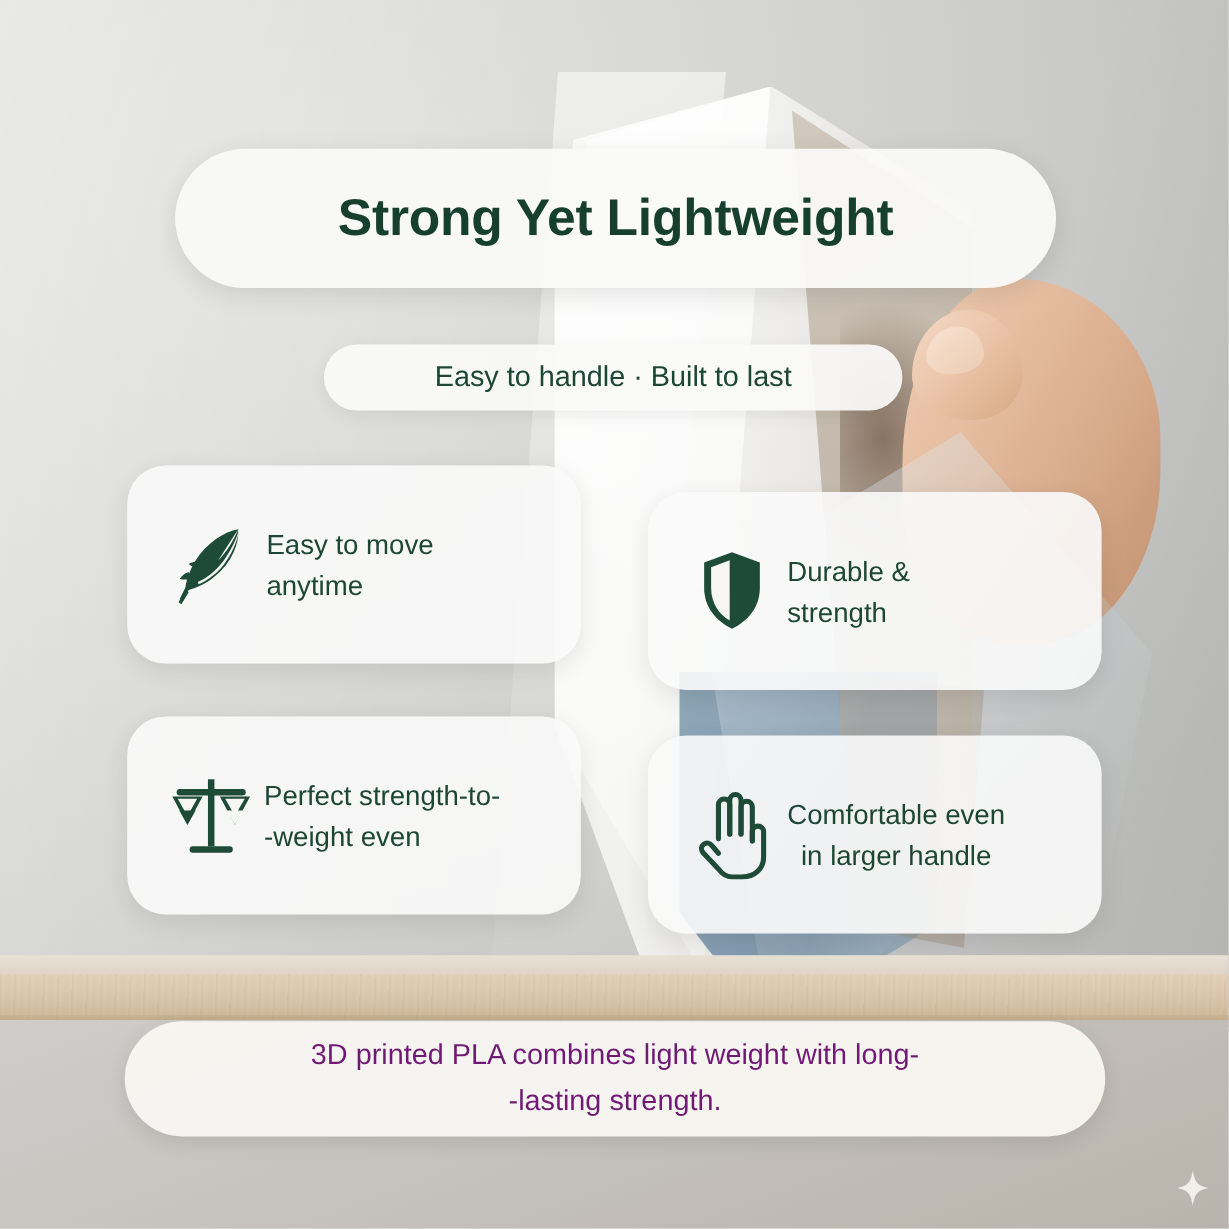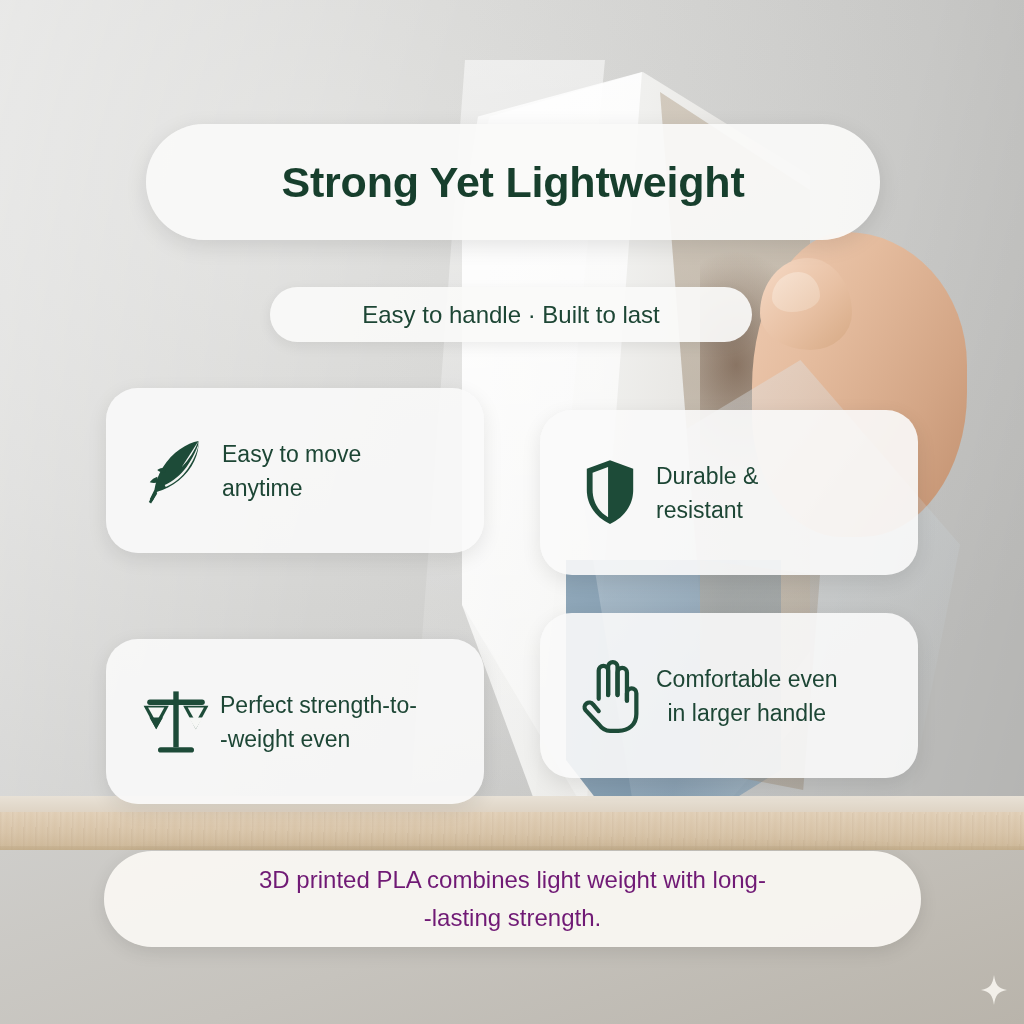"resistant" div.card-label { text: resistant -> strength }
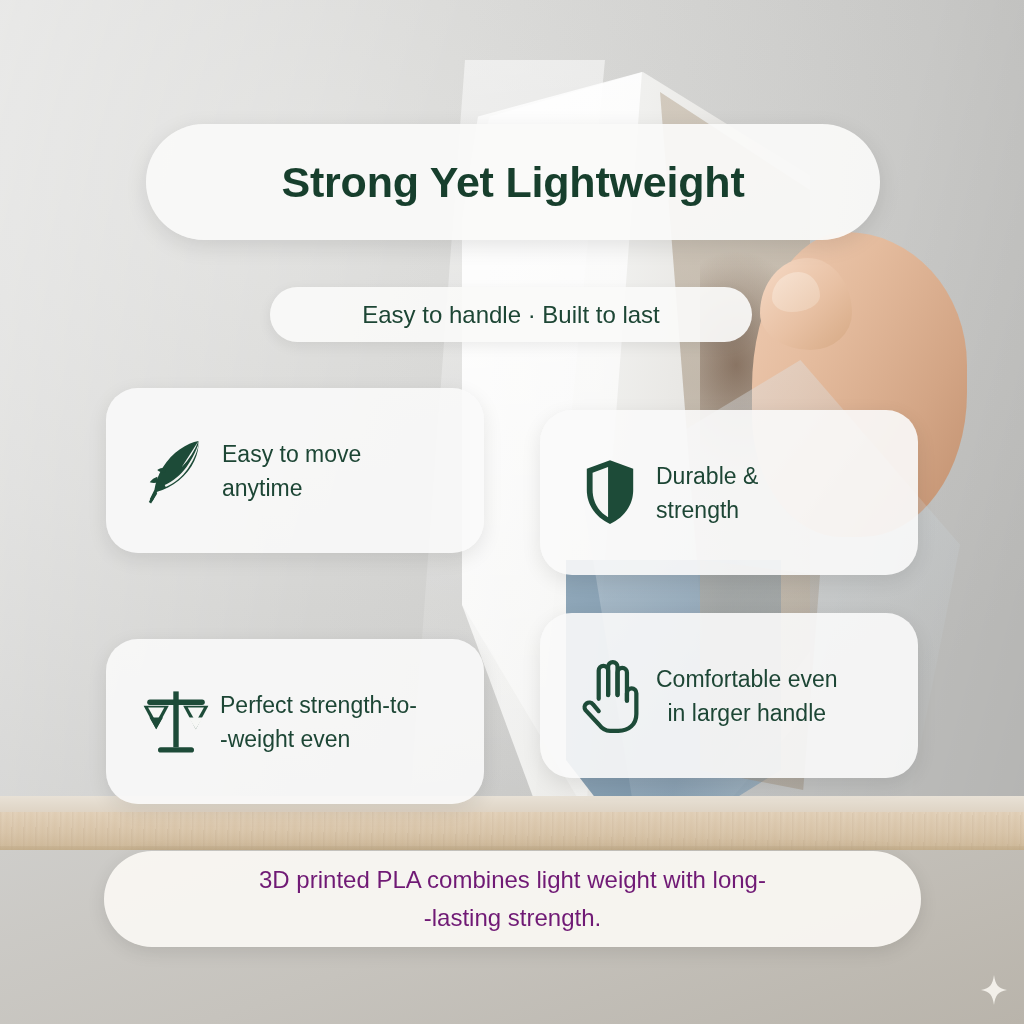"Perfect strength-to-" .card-pos-2 { top: 639px -> 597px }
